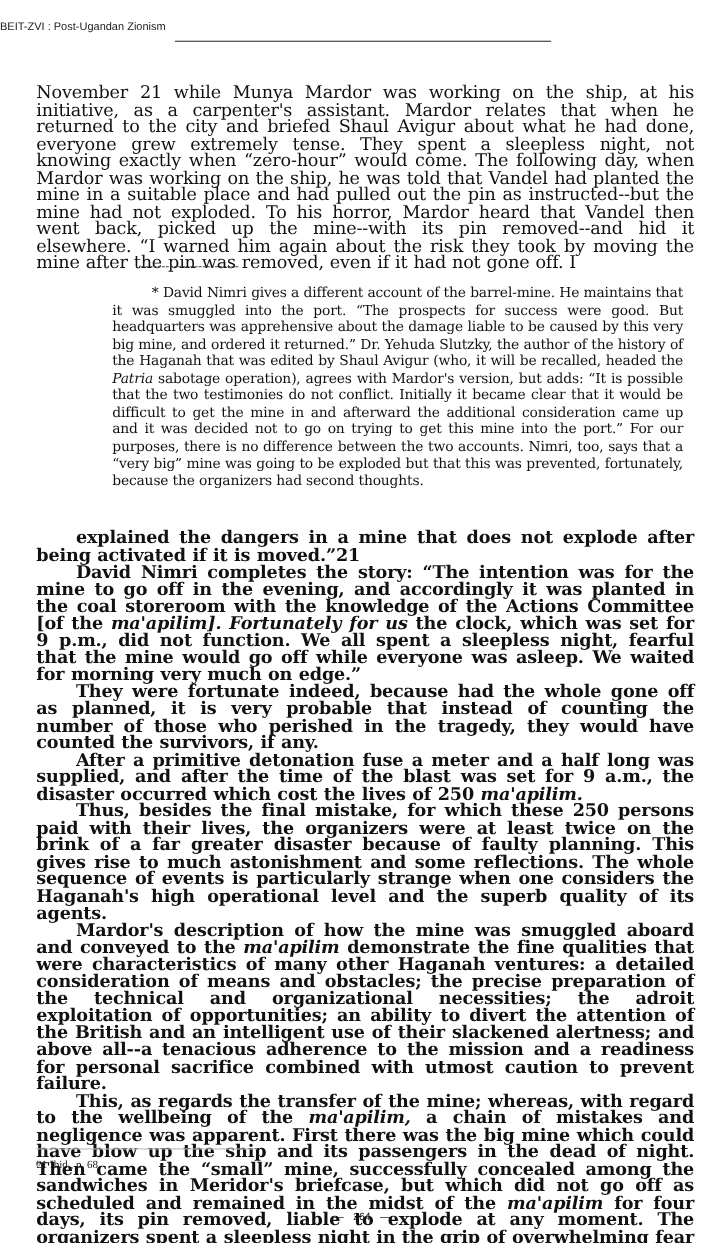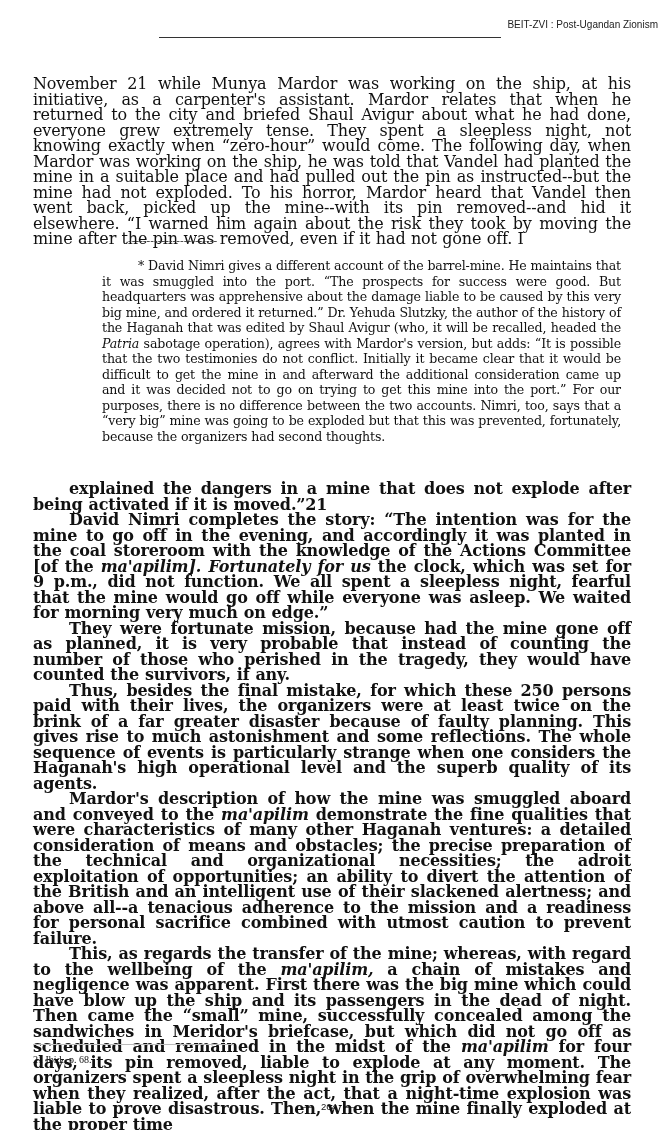"BEIT-ZVI : Post-Ugandan Zionism" .header { text-align: right -> left }
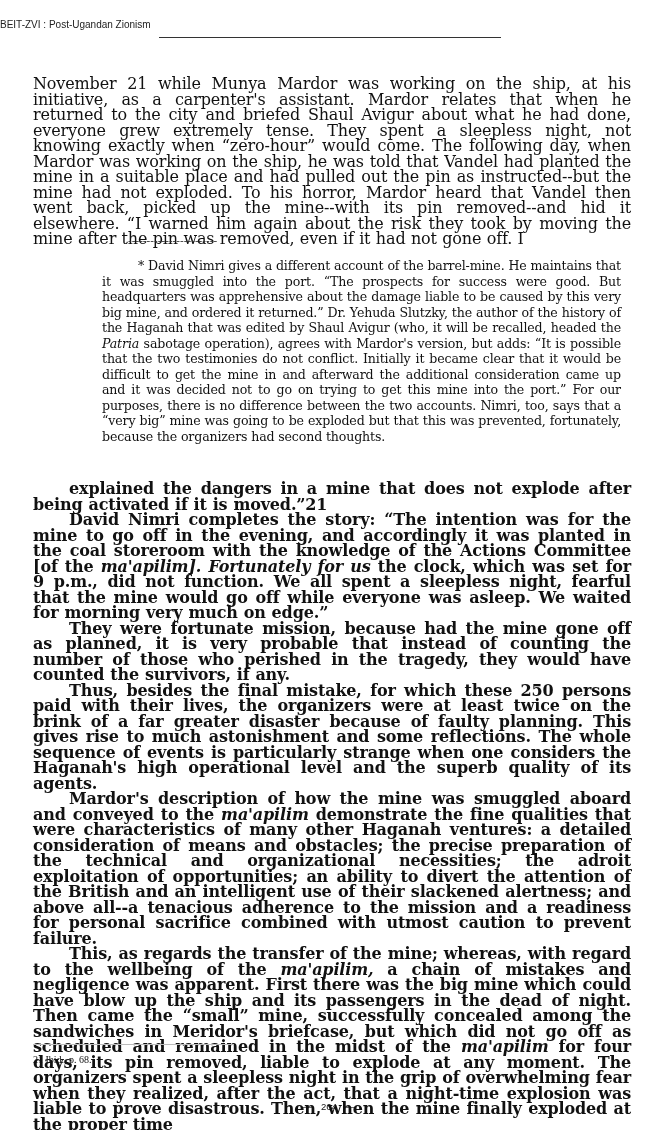"They were fortunate mission, because" p.indent { text: mission, because had the mine -> indeed, because had the whole }
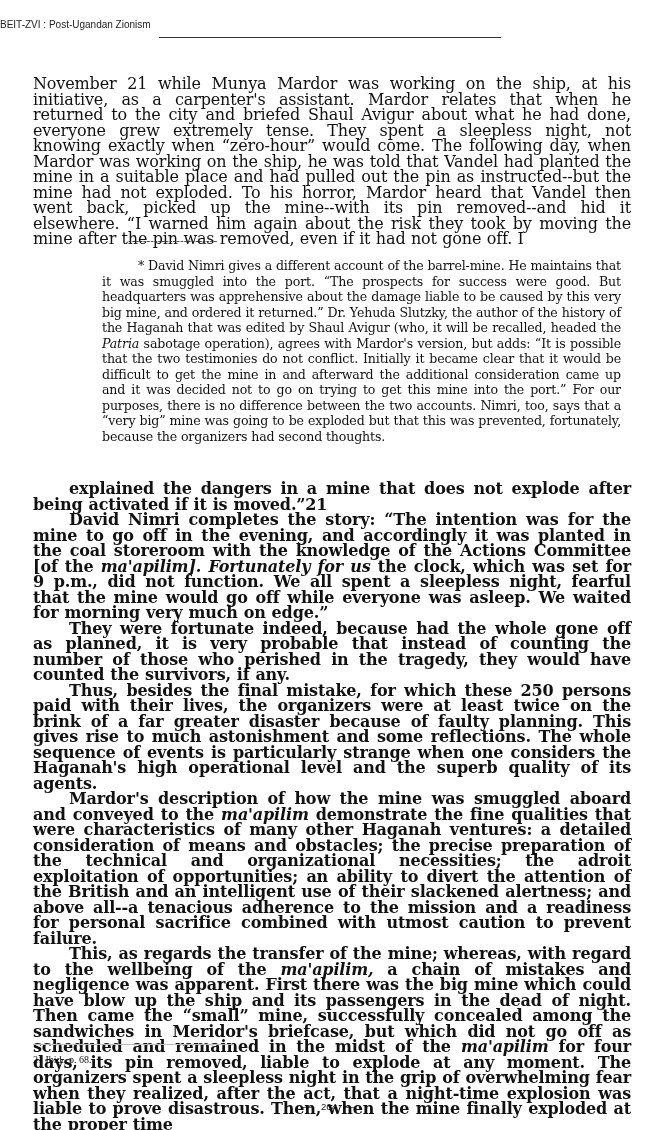"After a primitive detonation fuse" p.indent { html: none -> <p><span>After a primitive detonation fuse a meter and a half long was supplied, and after the time of the blast was set for 9 a.m., the disaster occurred which cost the lives of 250 </span><em>ma'apilim.</em></p> }
